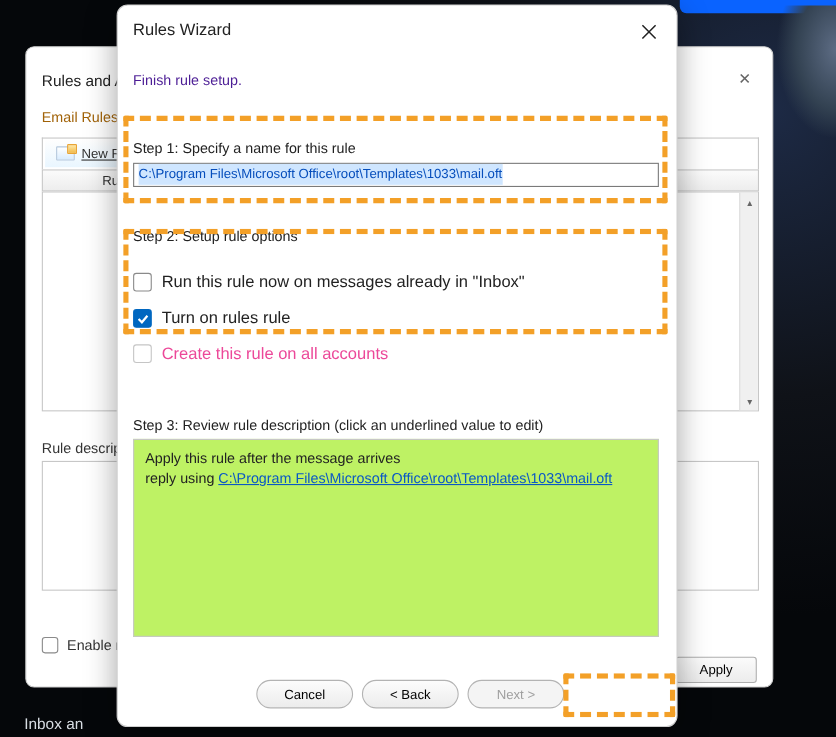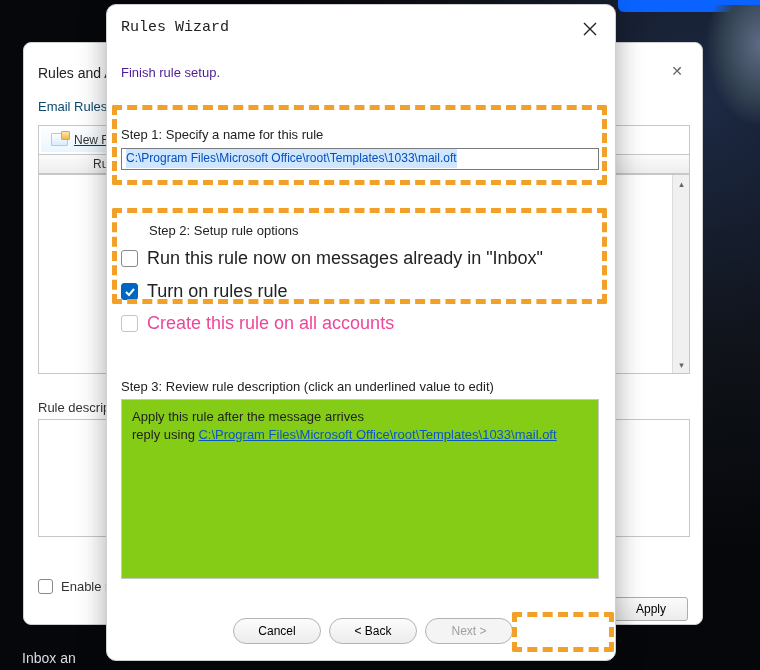"Rules Wizard" .wiz-title { font-family: Liberation Mono, monospace -> none }
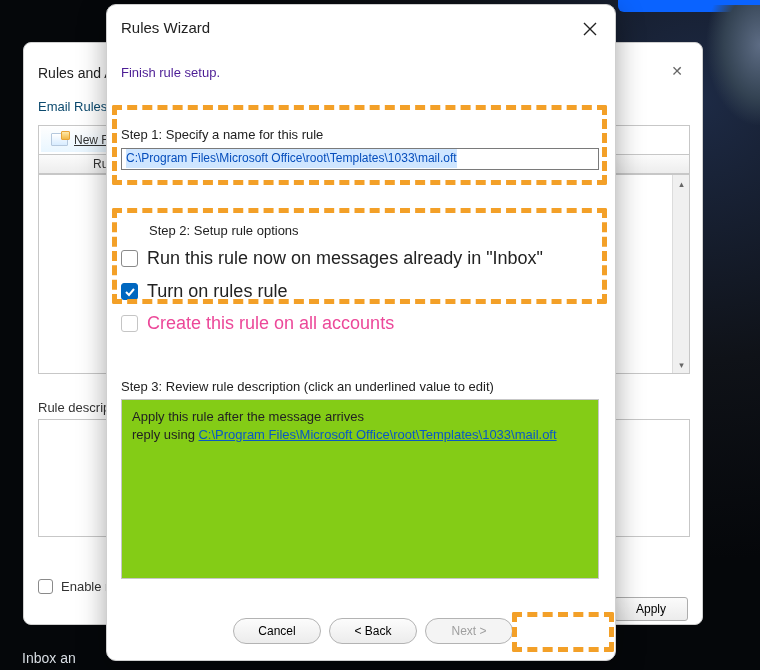"Email Rules" .email-rules-header { color: #0c4a6e -> #a16207 }
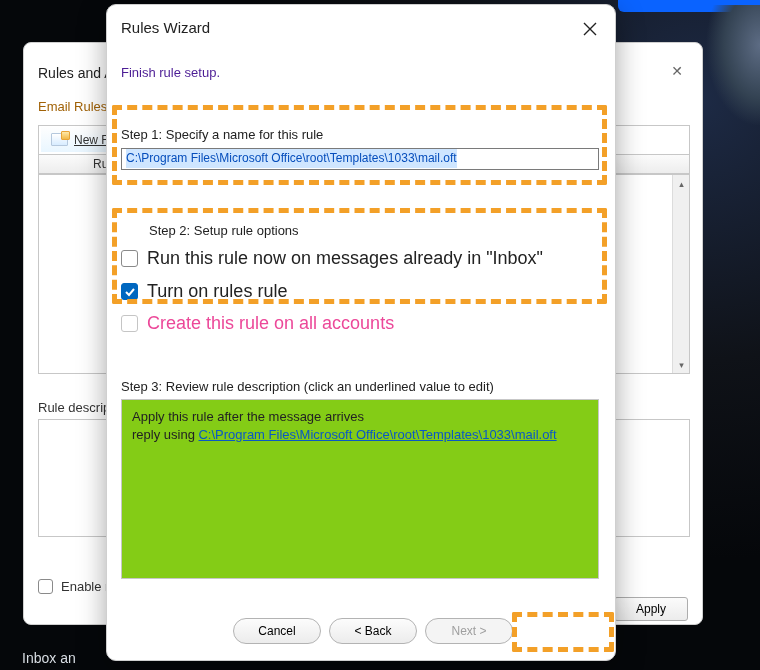"Step 2: Setup rule options" .step2 { margin-left: 28px -> none; top: 218px -> 202px }
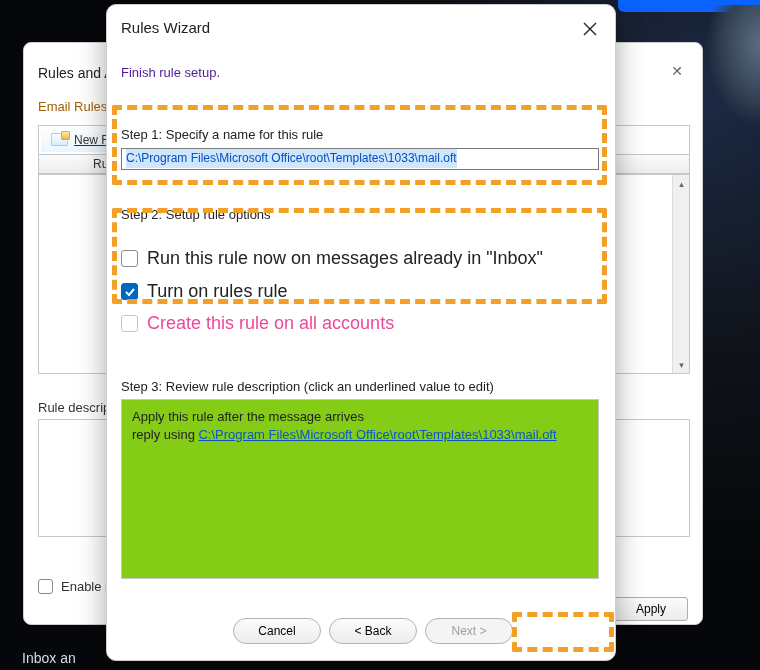"Run this rule now on" .opt { font-size: 18px -> 15px }
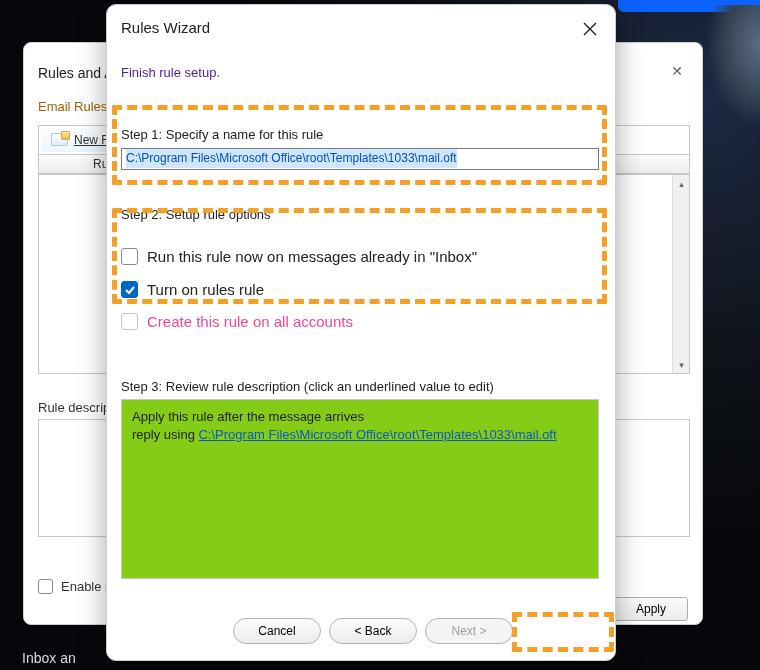"Apply this rule after the" .desc-box { background: #84cc16 -> #bef264 }
